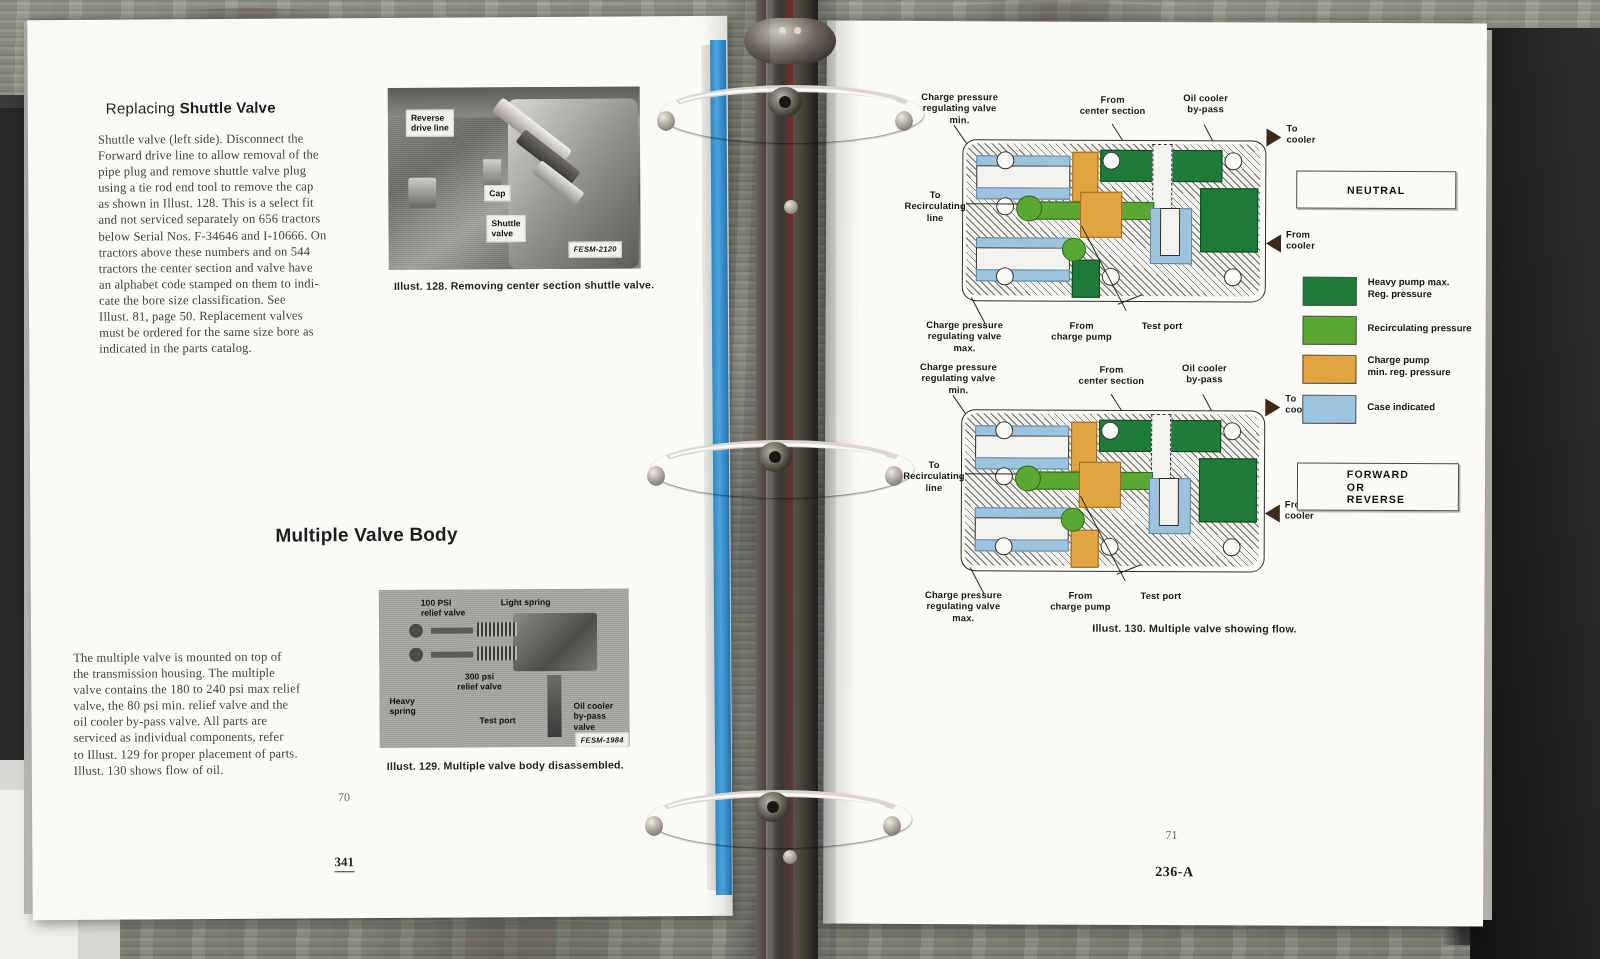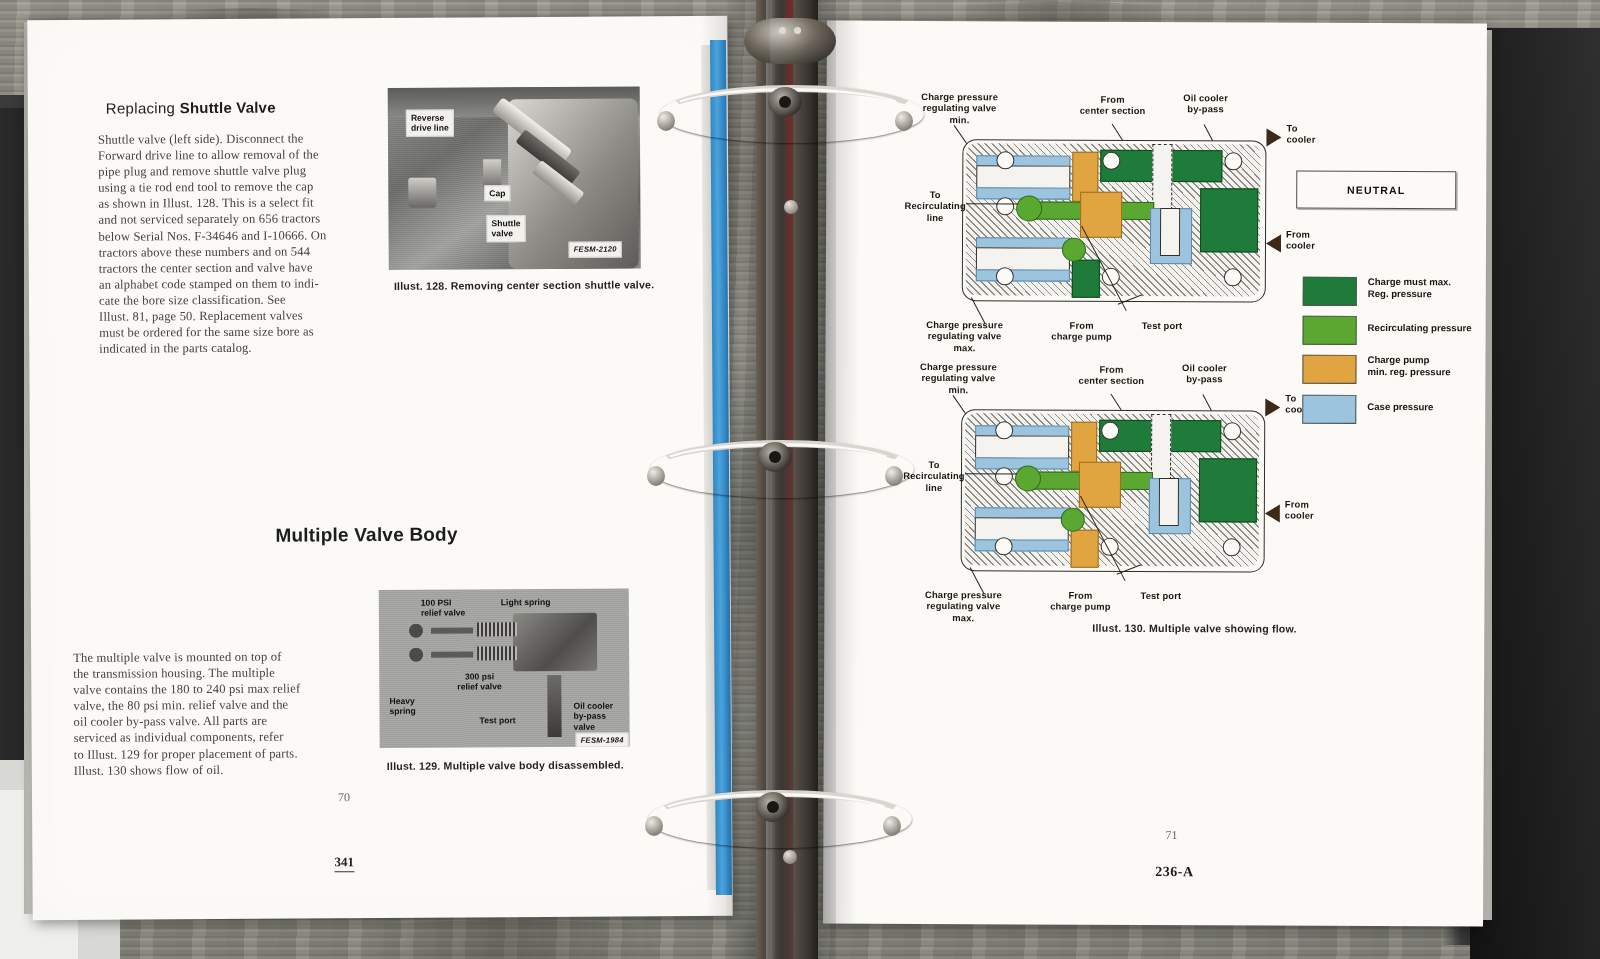"Charge must max." div.sw-lab { text: Charge must -> Heavy pump }
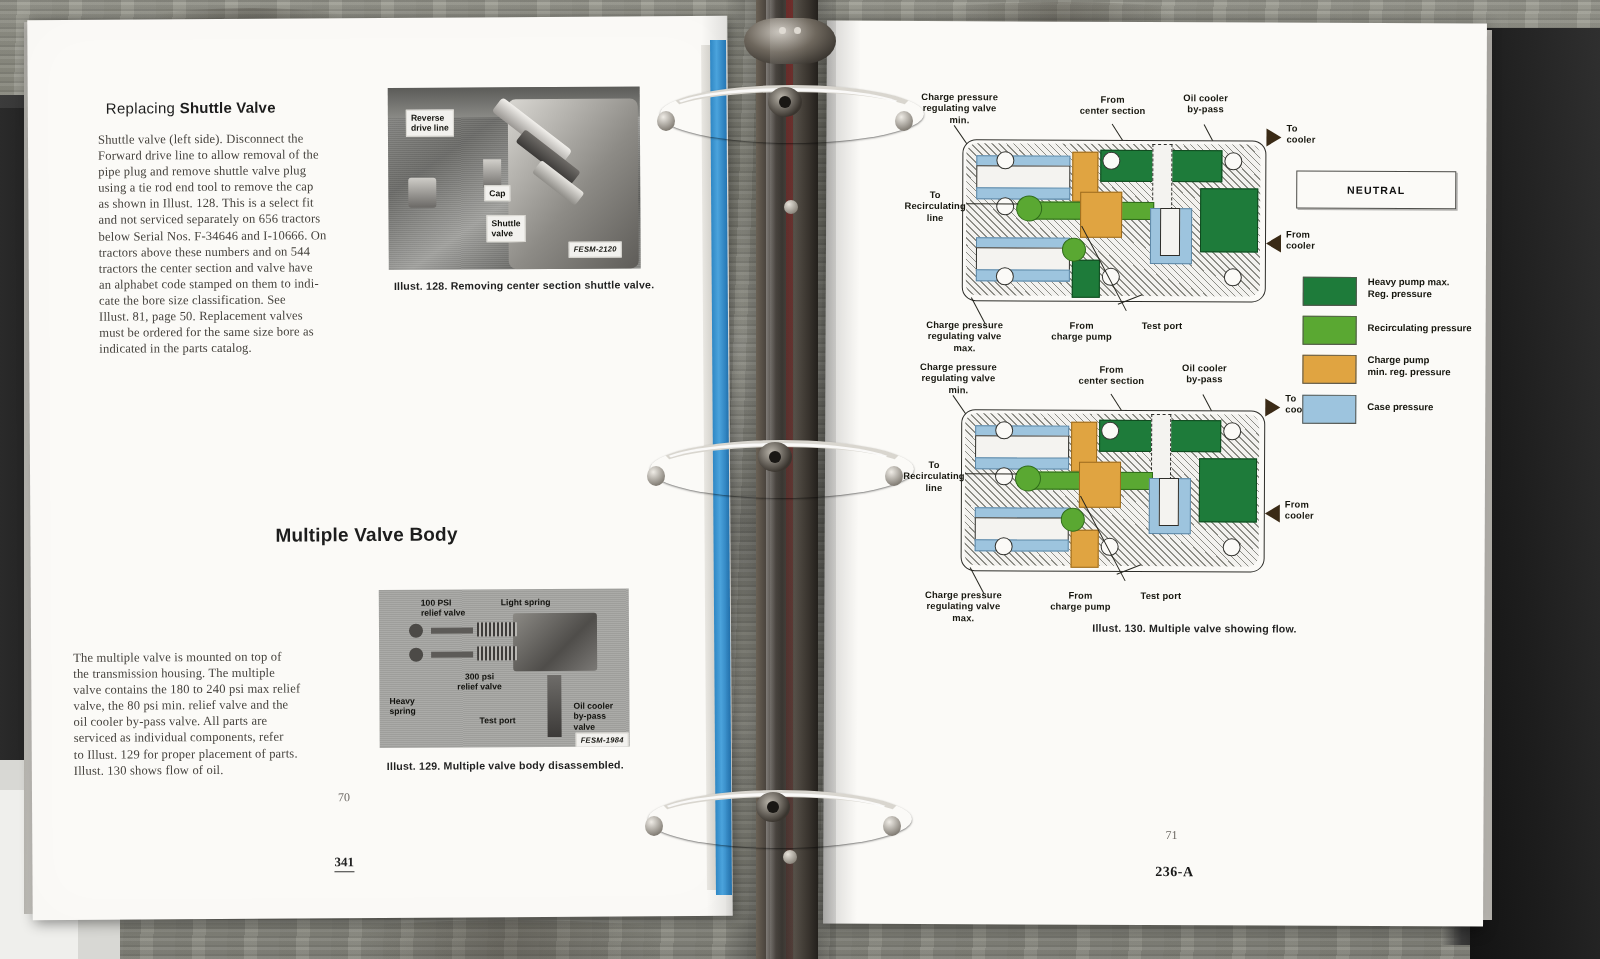"Case pressure" div.sw-lab { text: pressure -> indicated }
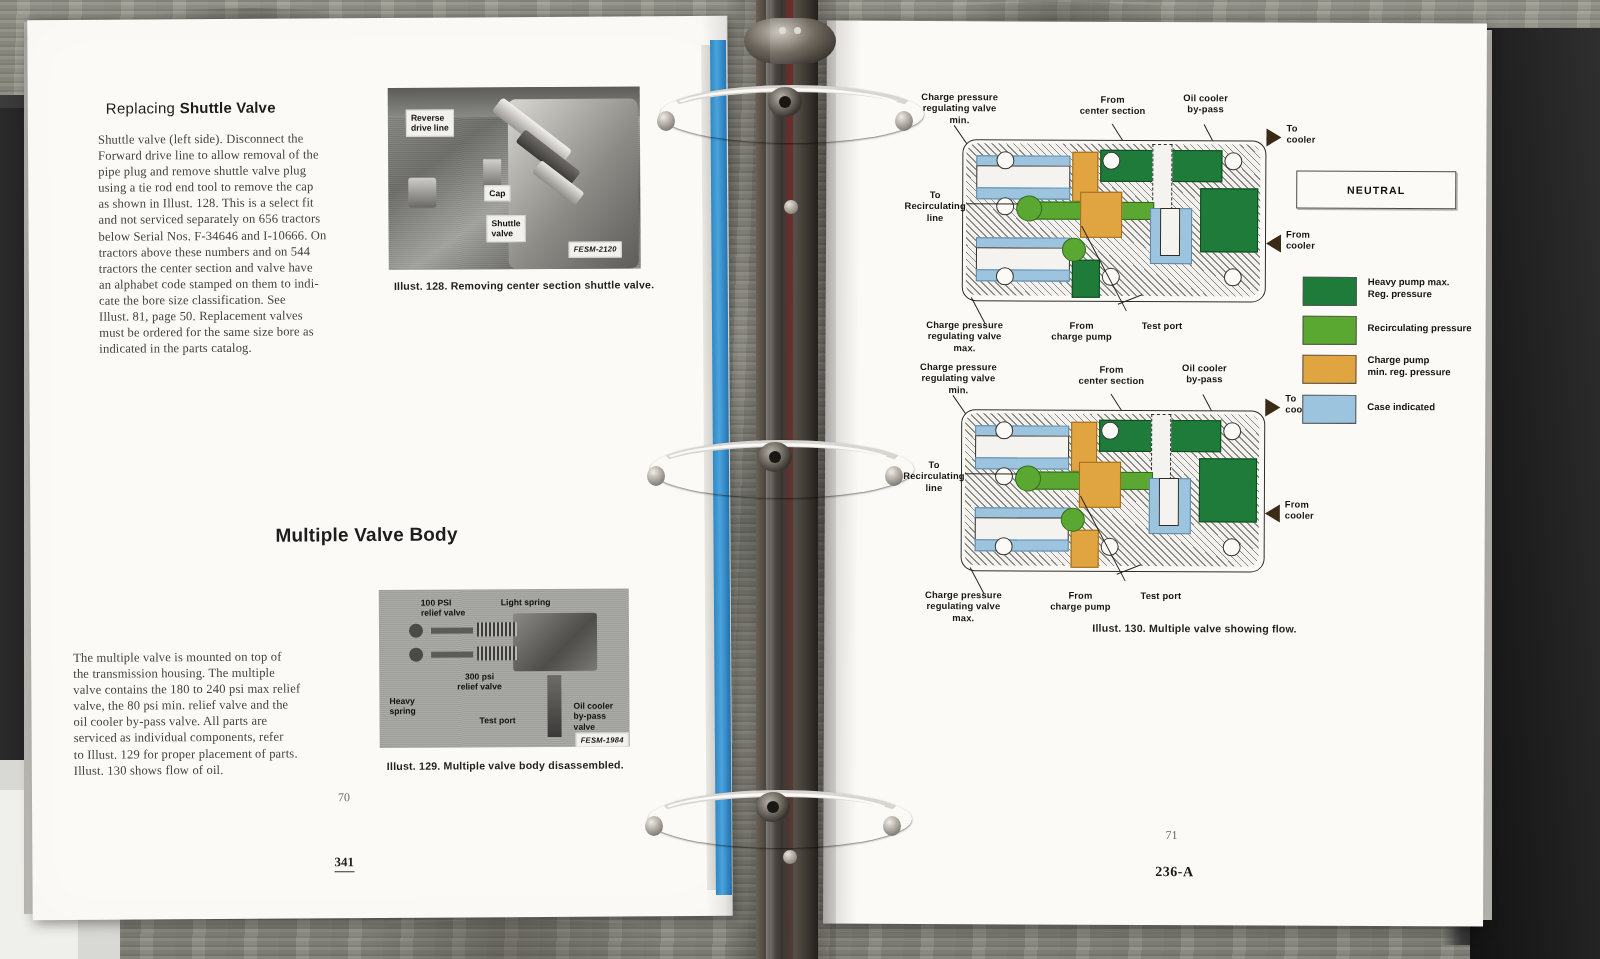"FORWARD" div.lg-box { html: none -> <div> <span>FORWARD OR REVERSE</span> </div> }
